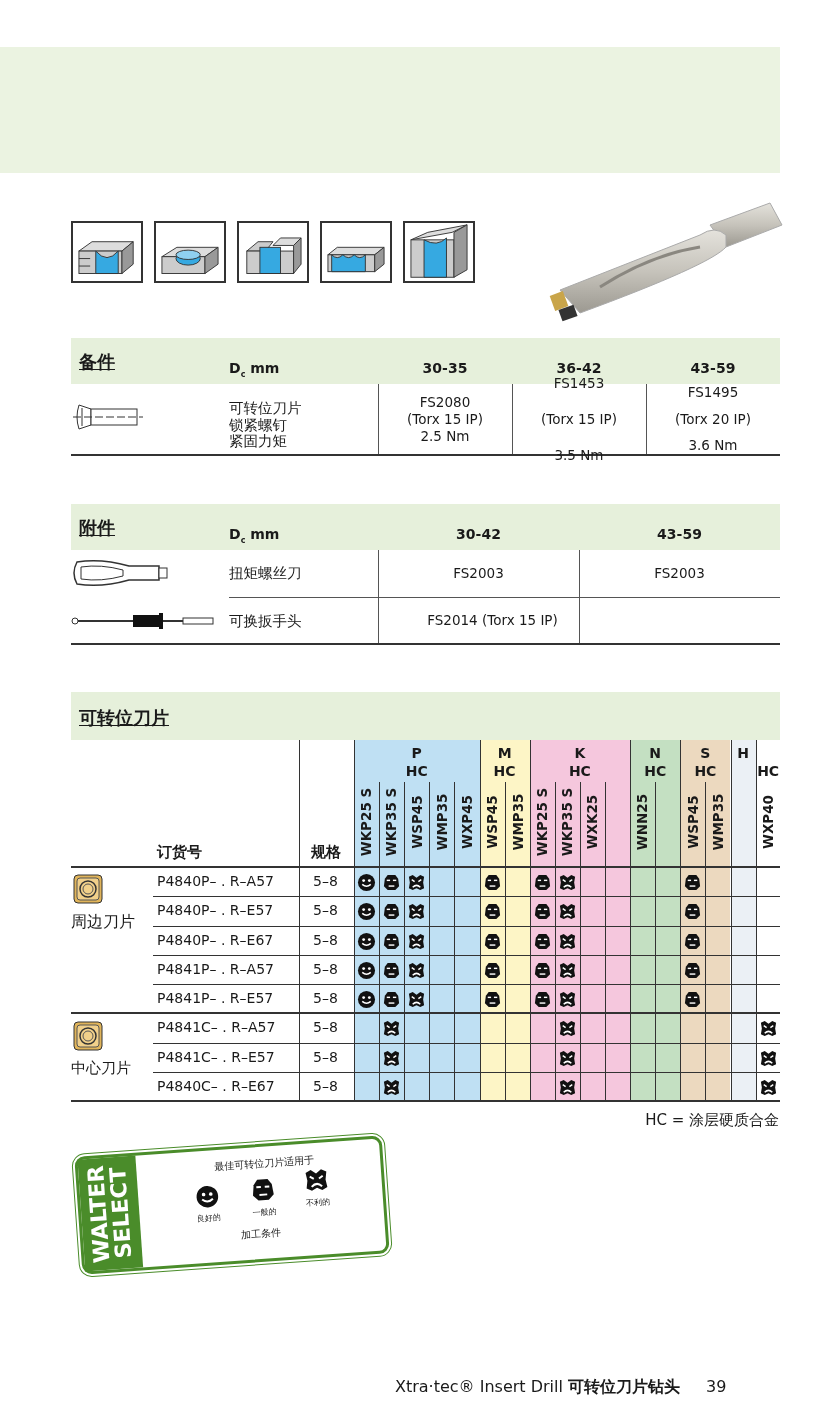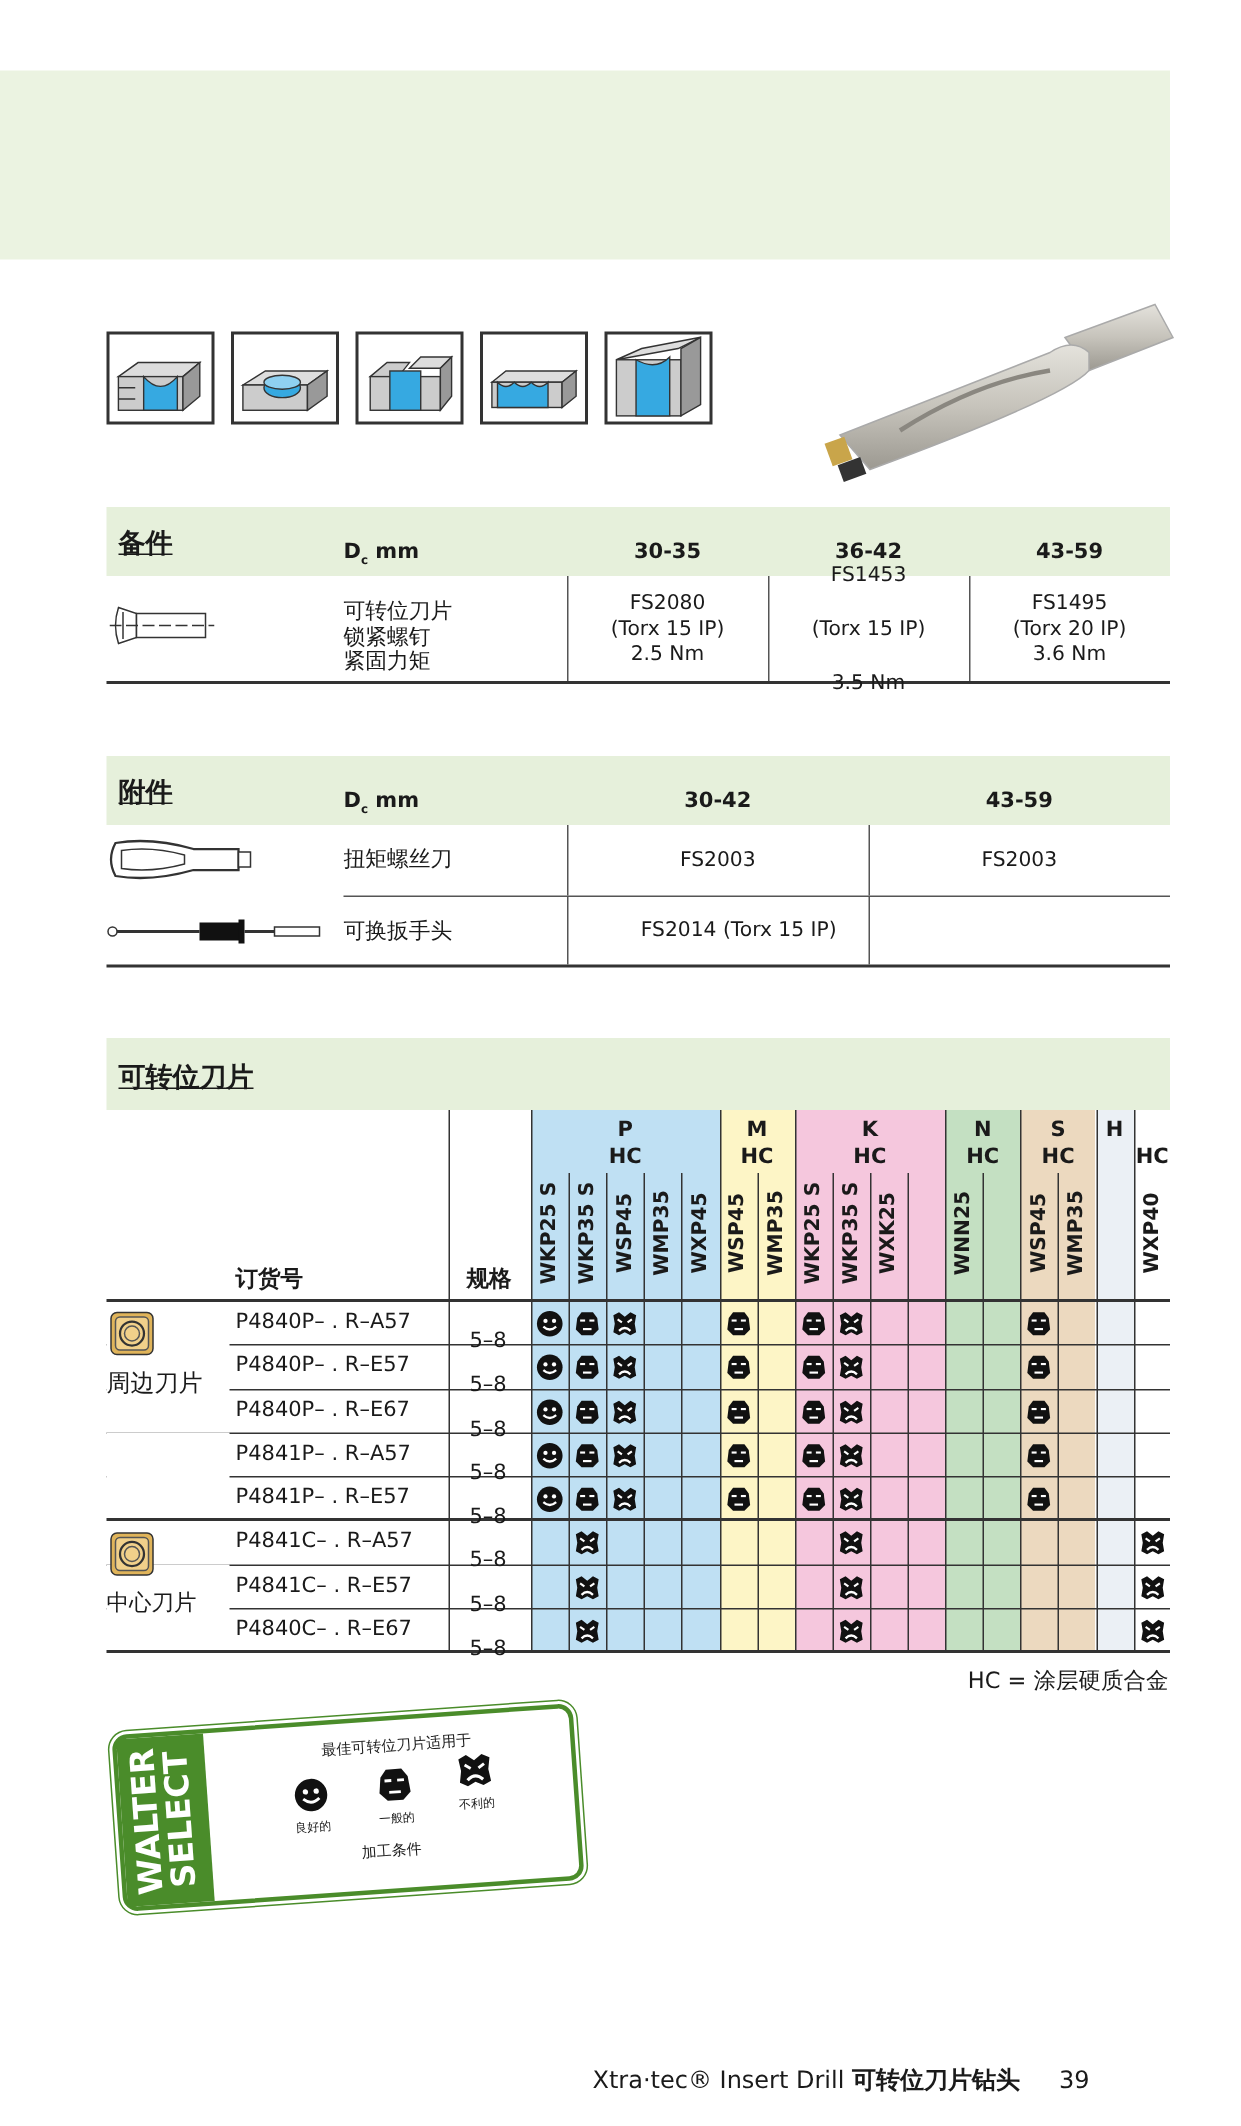"FS1495" div.cell { justify-content: none -> space-between }
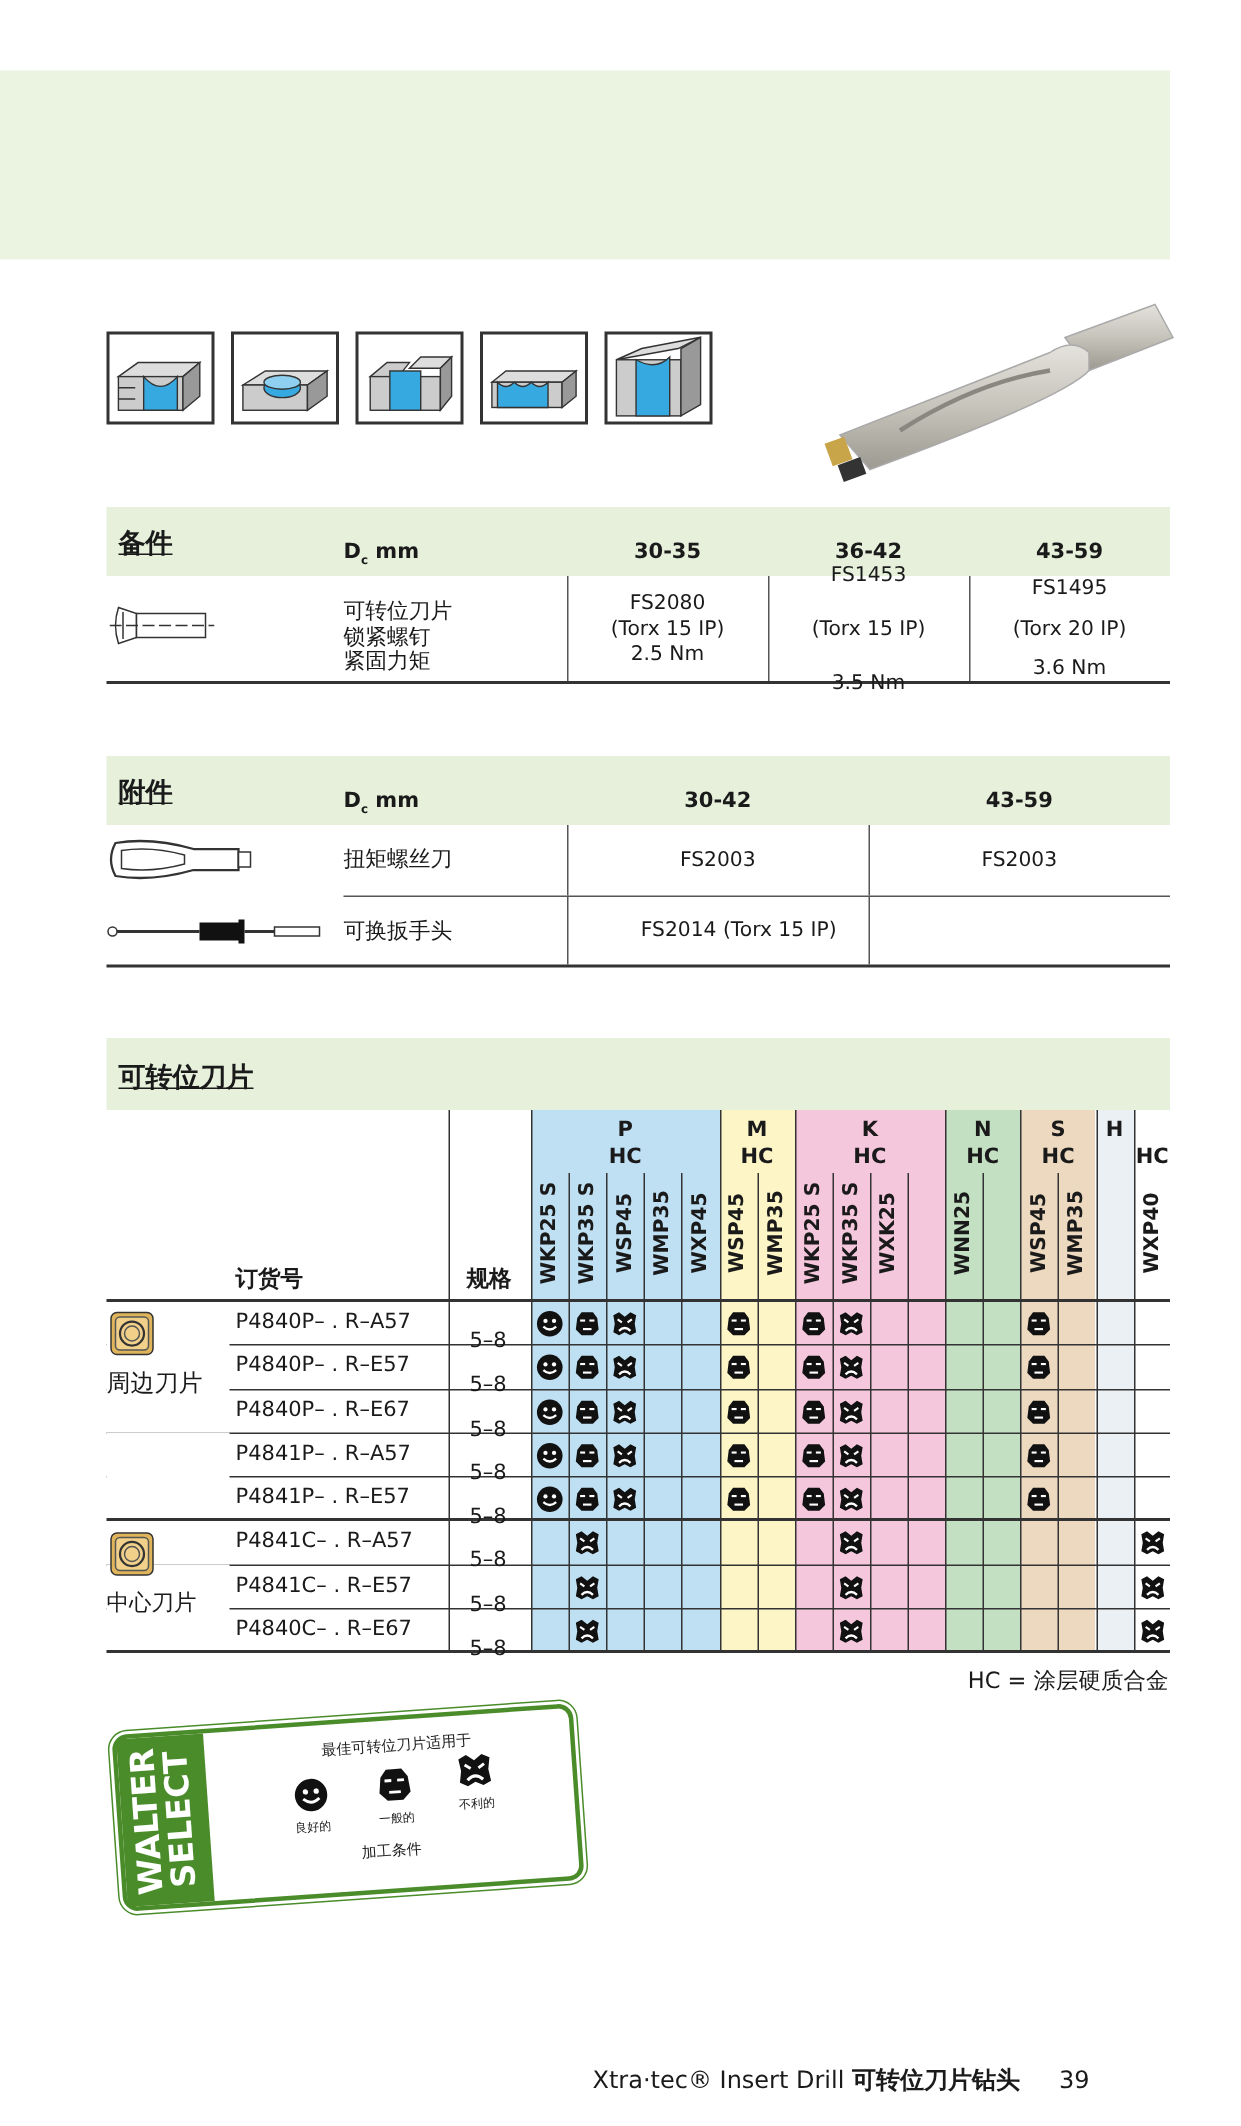"5–8" .spec { top: 18px -> 5px }
